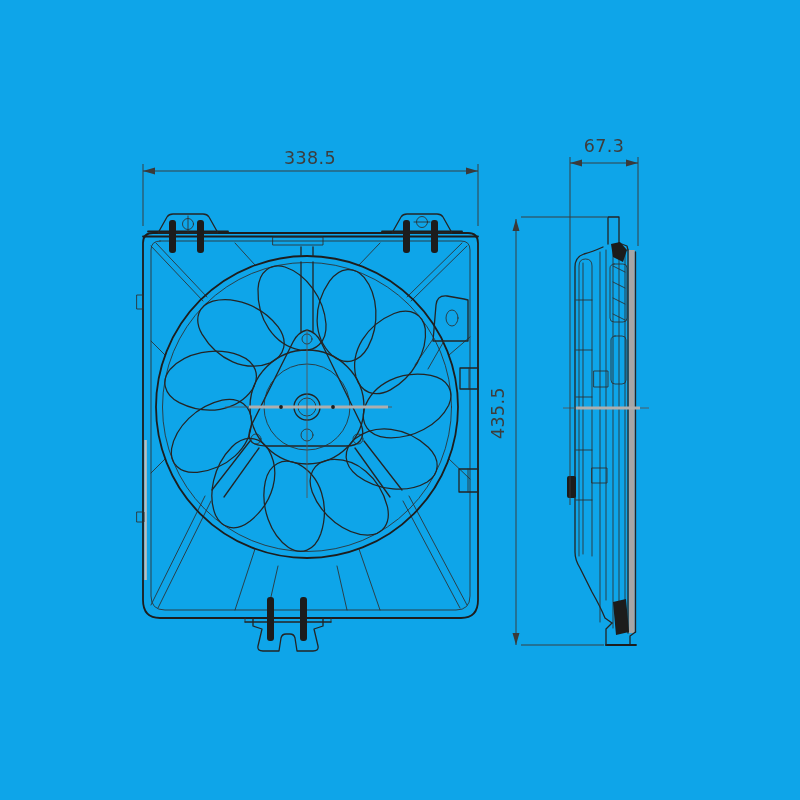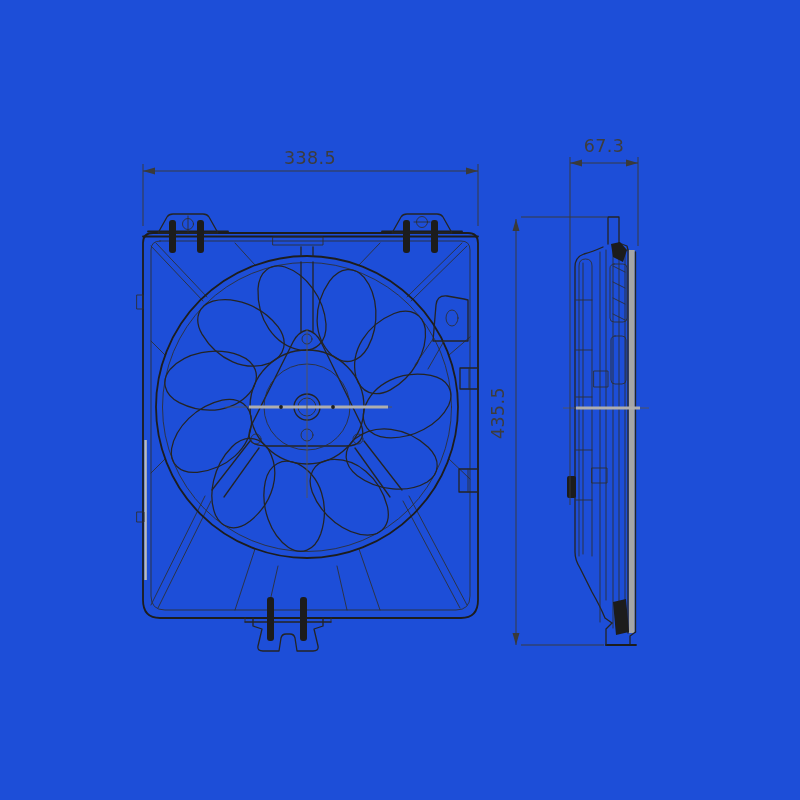"338.5" .page { background: #1d4ed8 -> #0ea5e9 }
